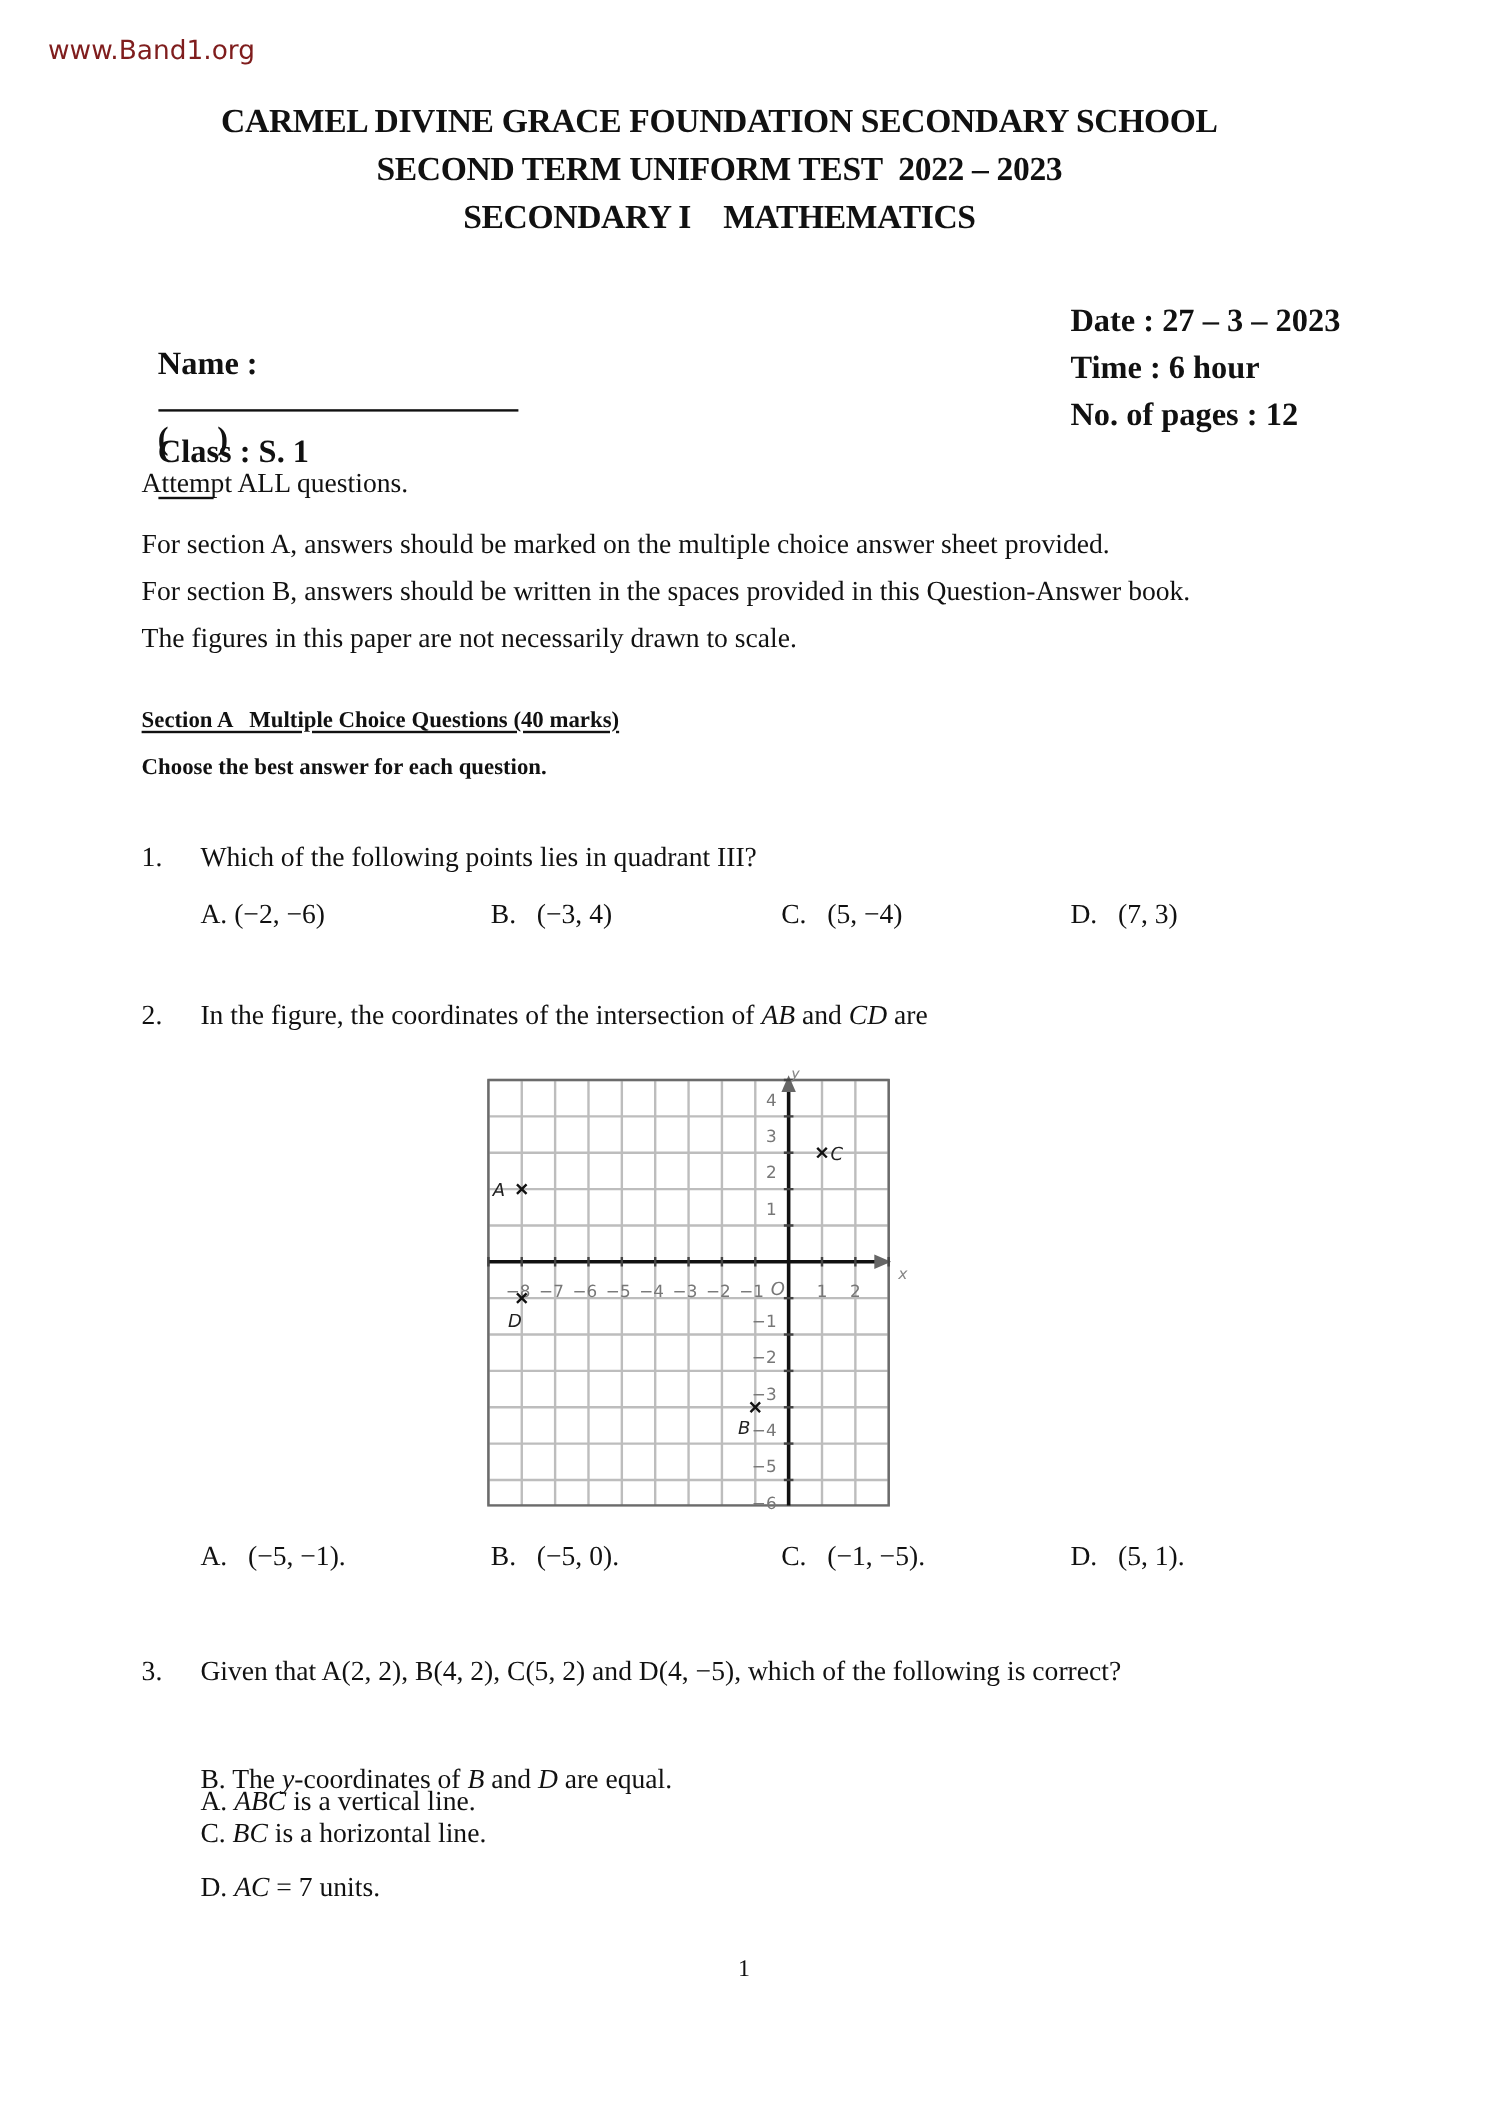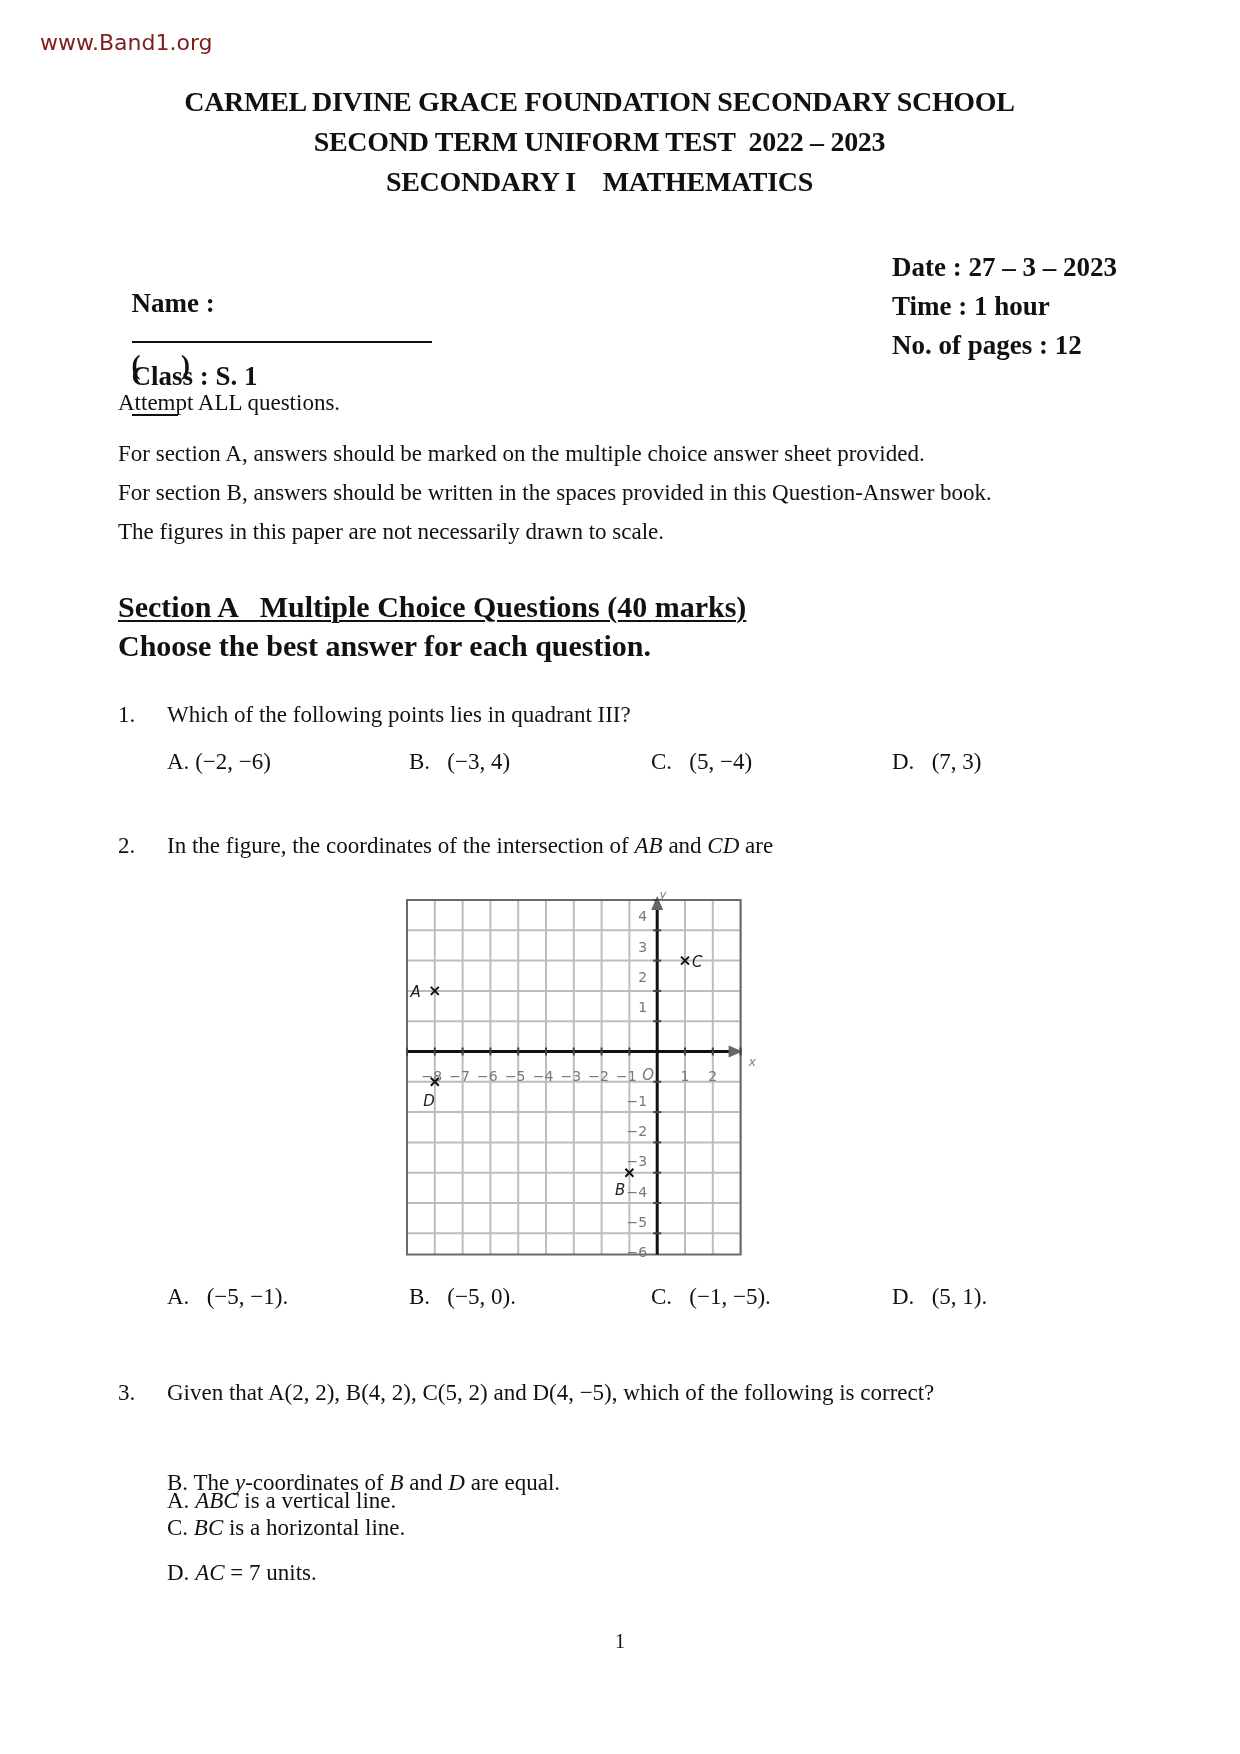"Time : 1 hour" div.abs { text: 1 -> 6 }
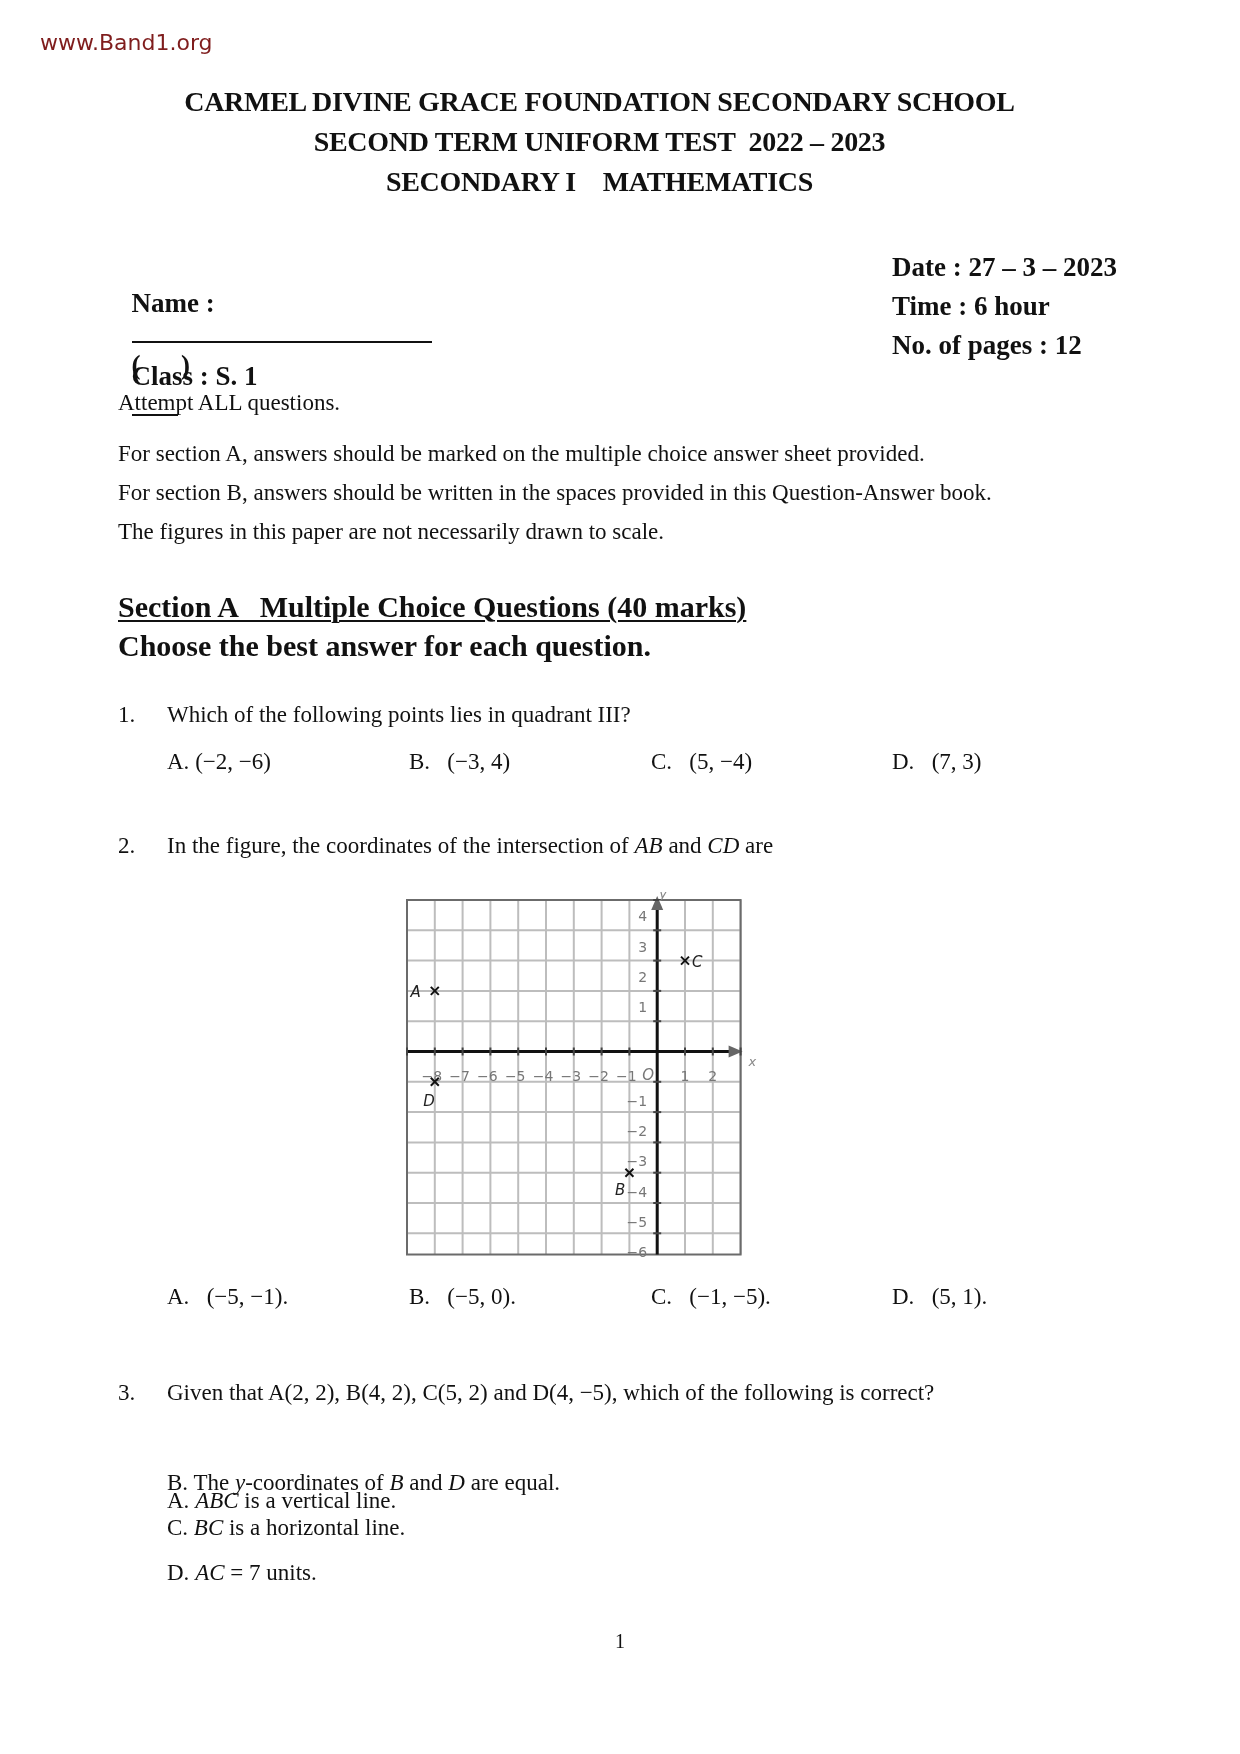"Section A Multiple Choice Questions" .sec { font-size: 30px -> 19px }
